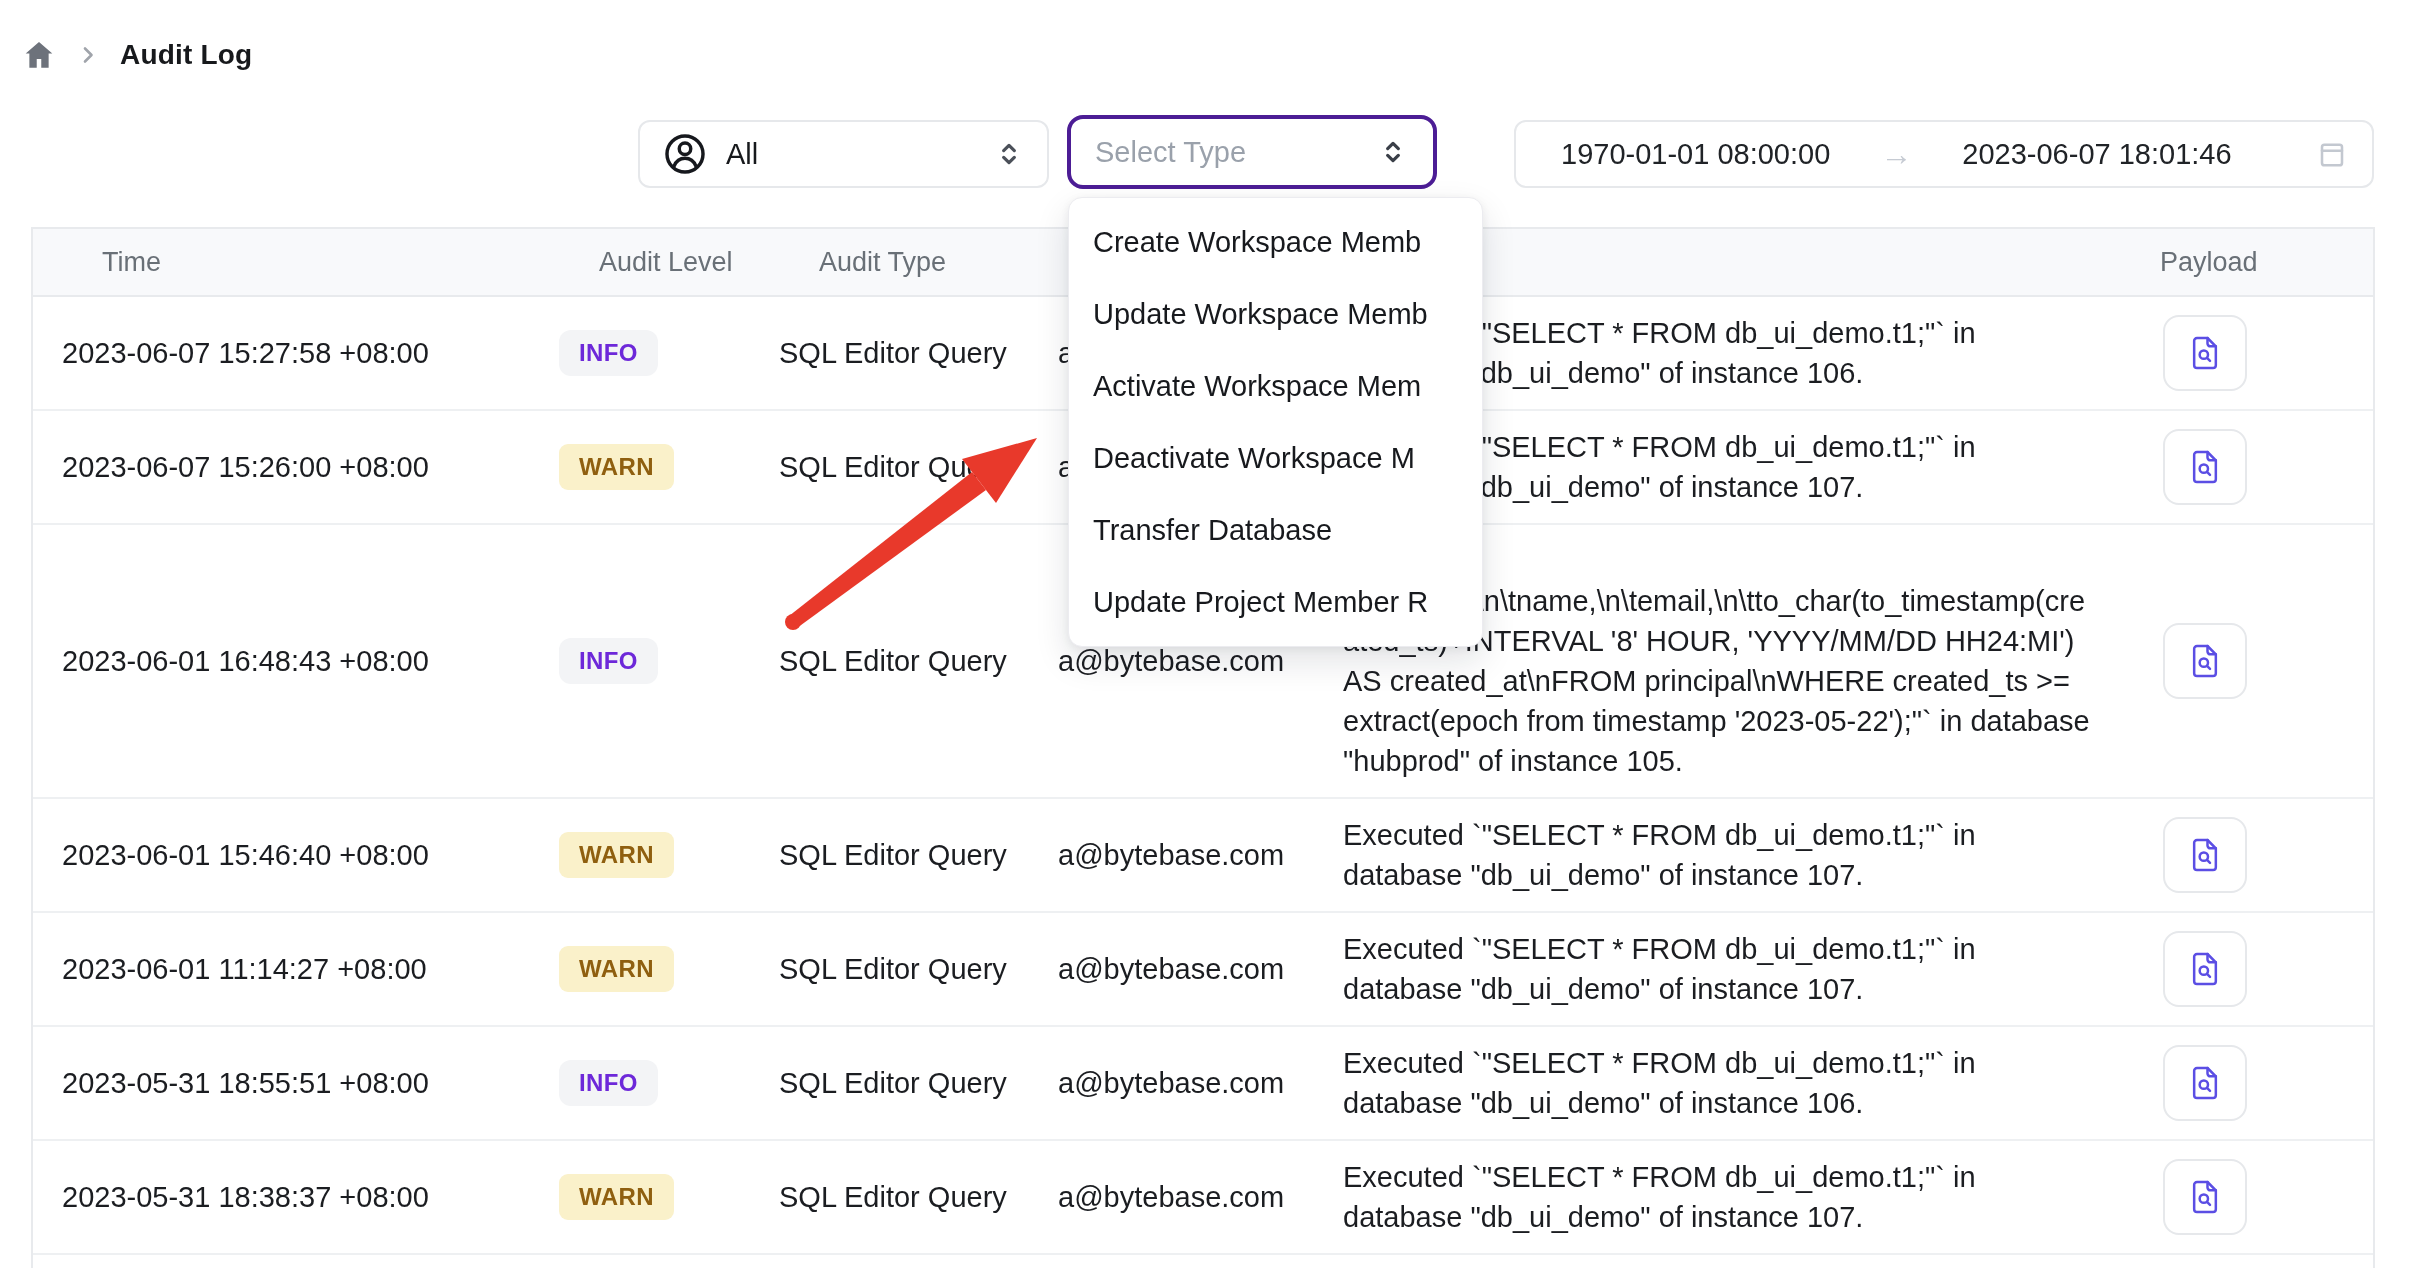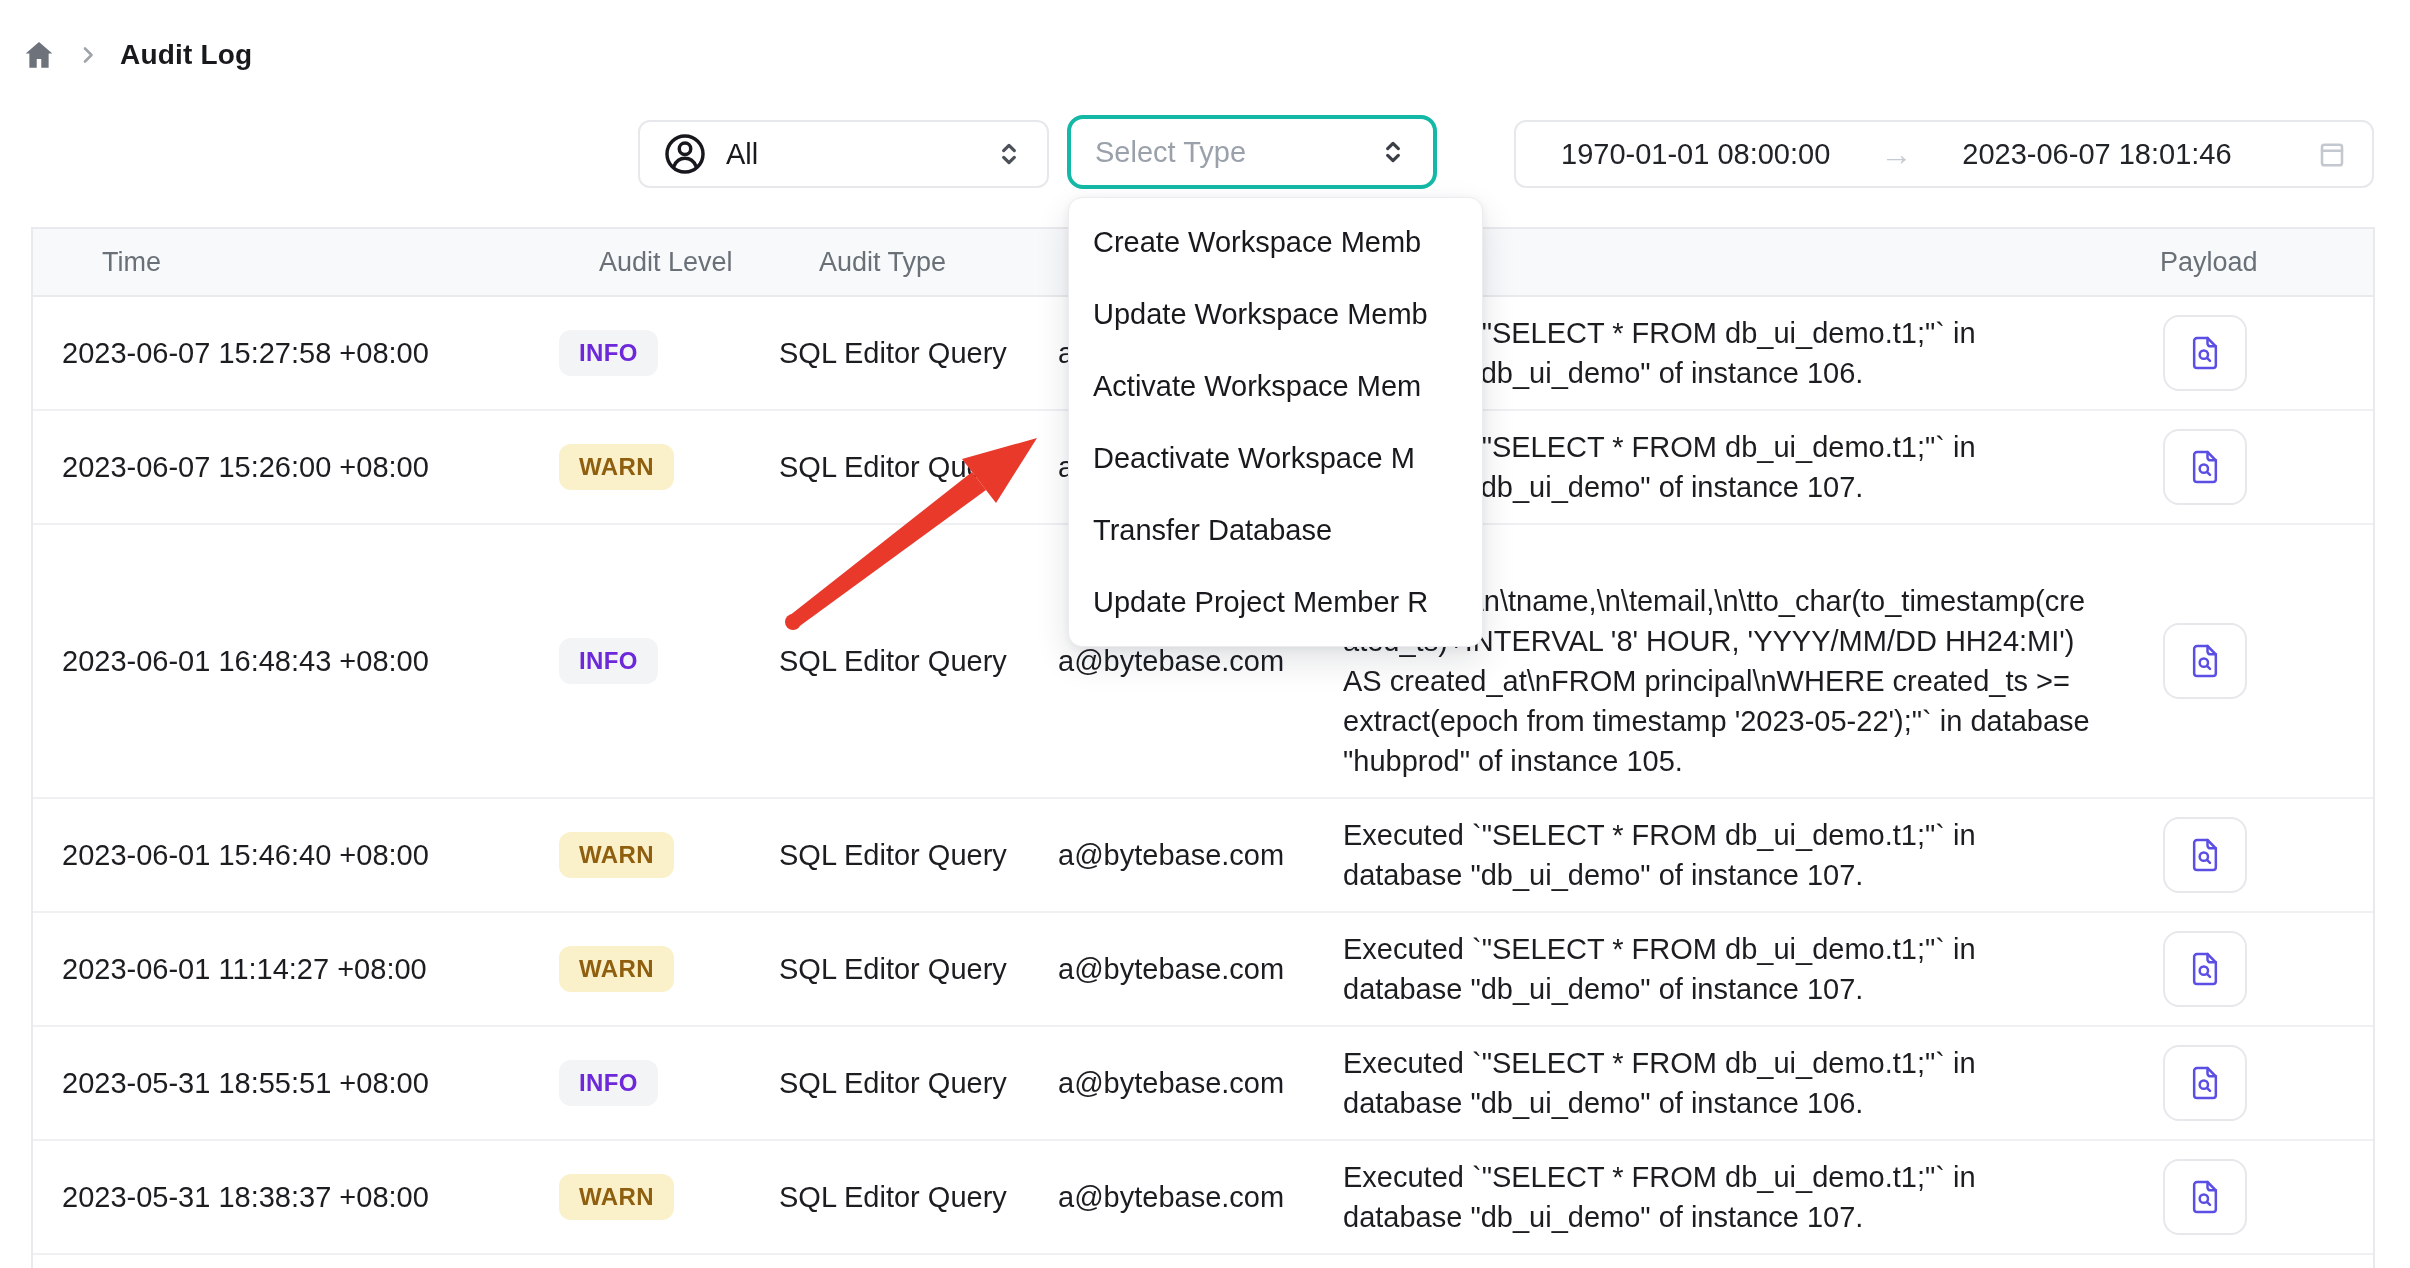"Select Type" #type-select { border: 4px solid #14b8a6 -> 4px solid #4c1d95 }
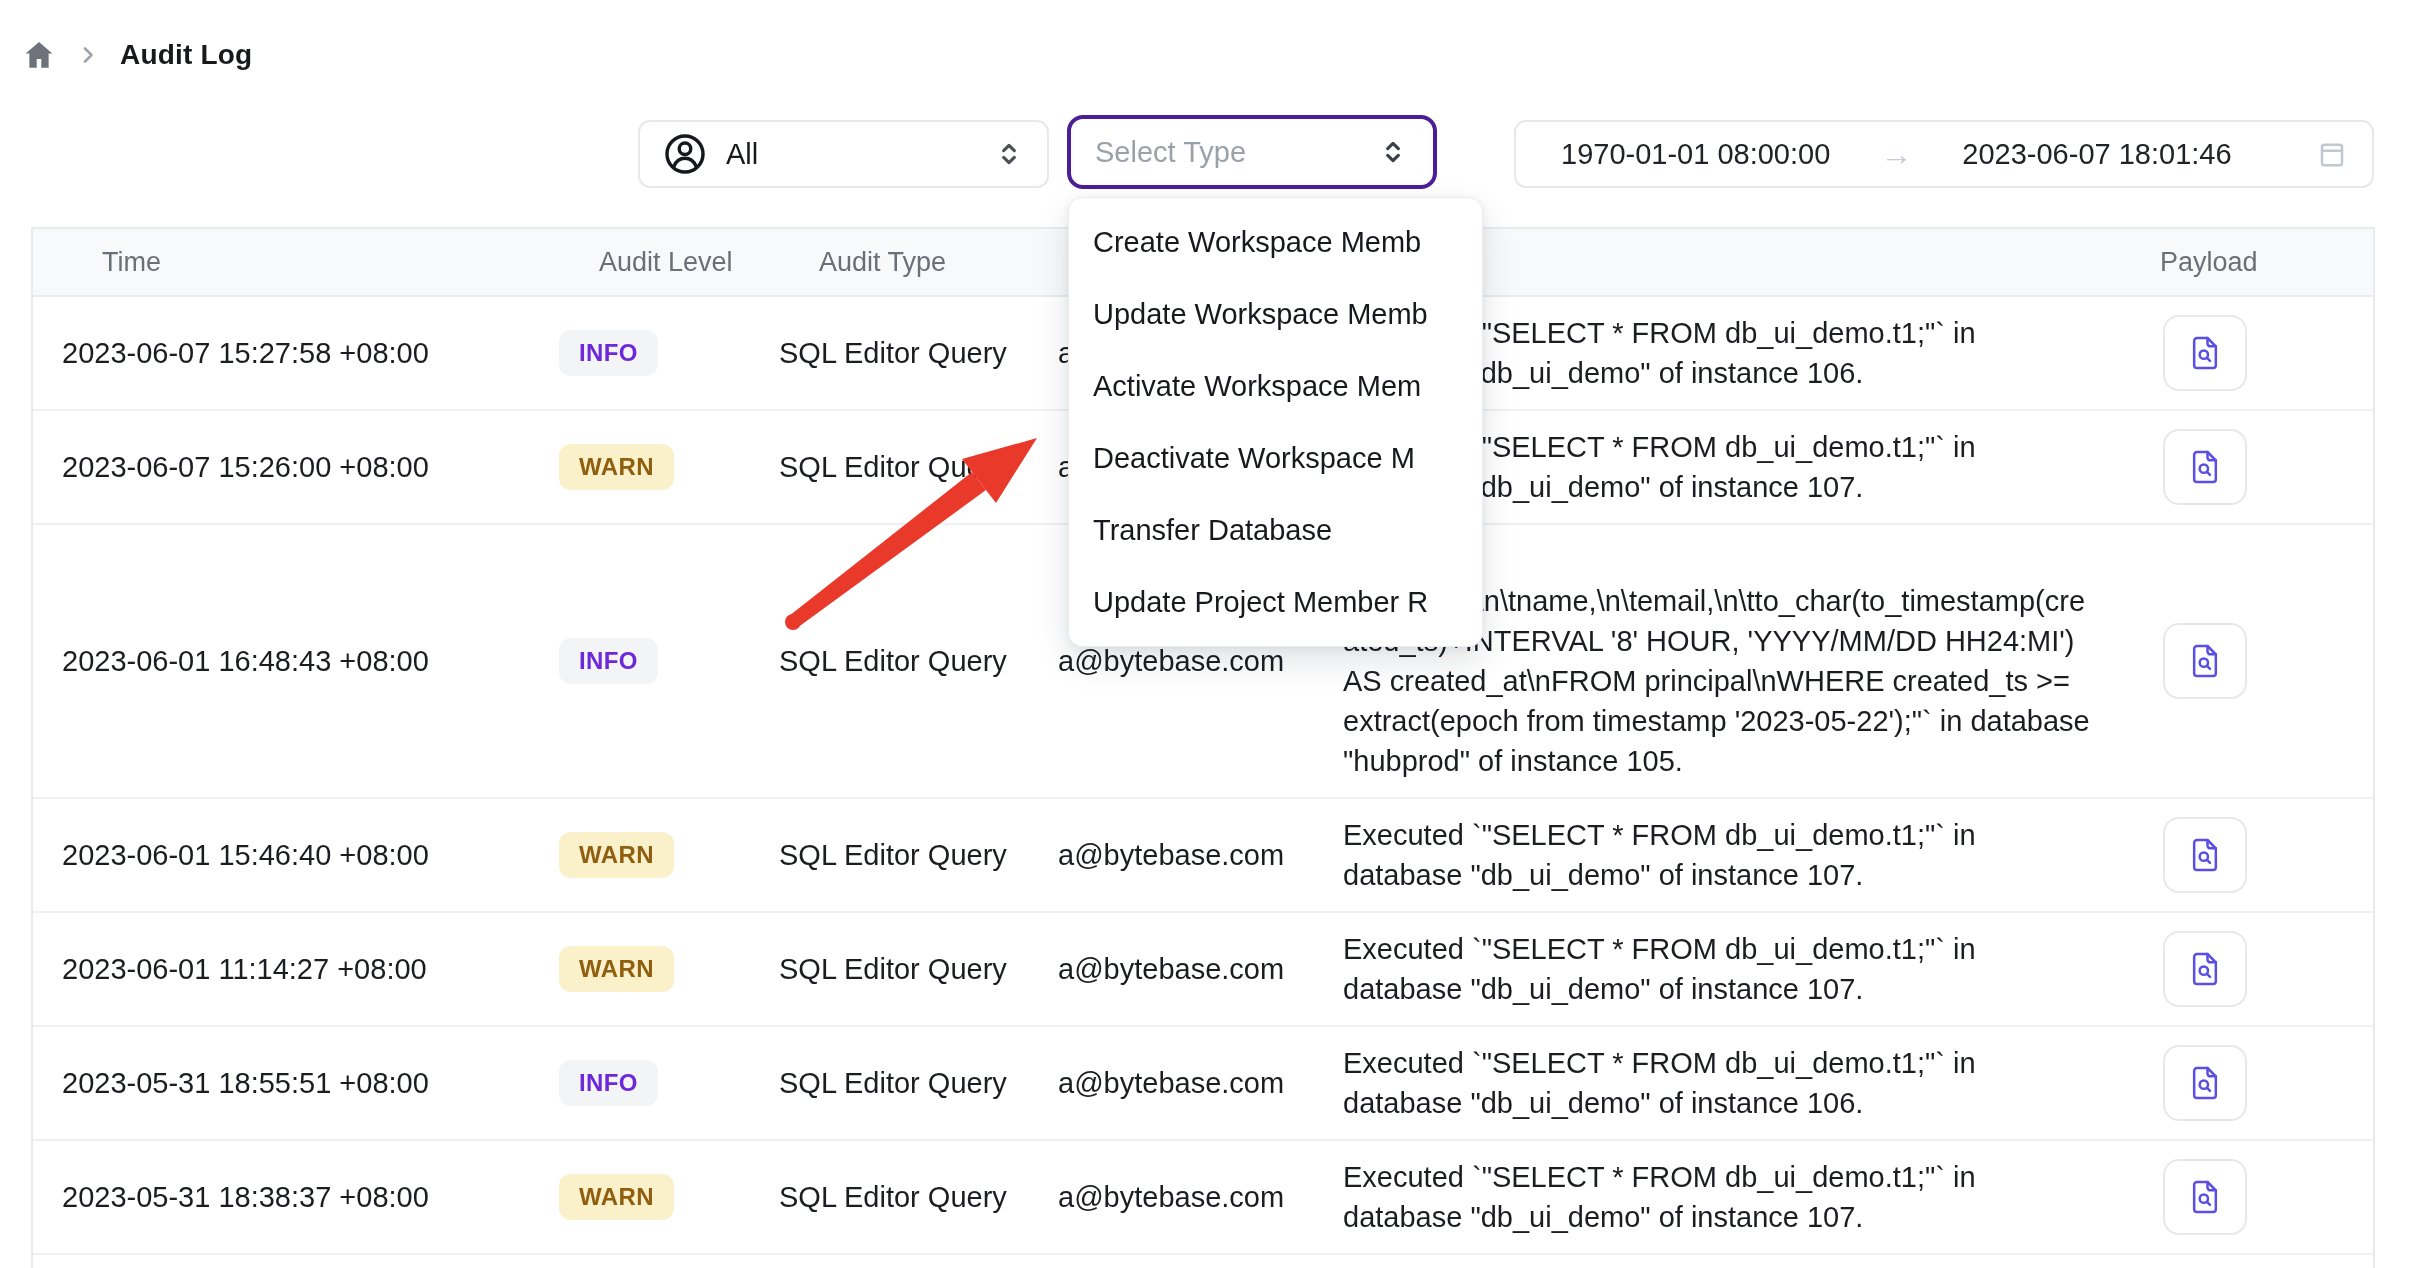"WARN" .badge-warn { border-radius: none -> 9px }
